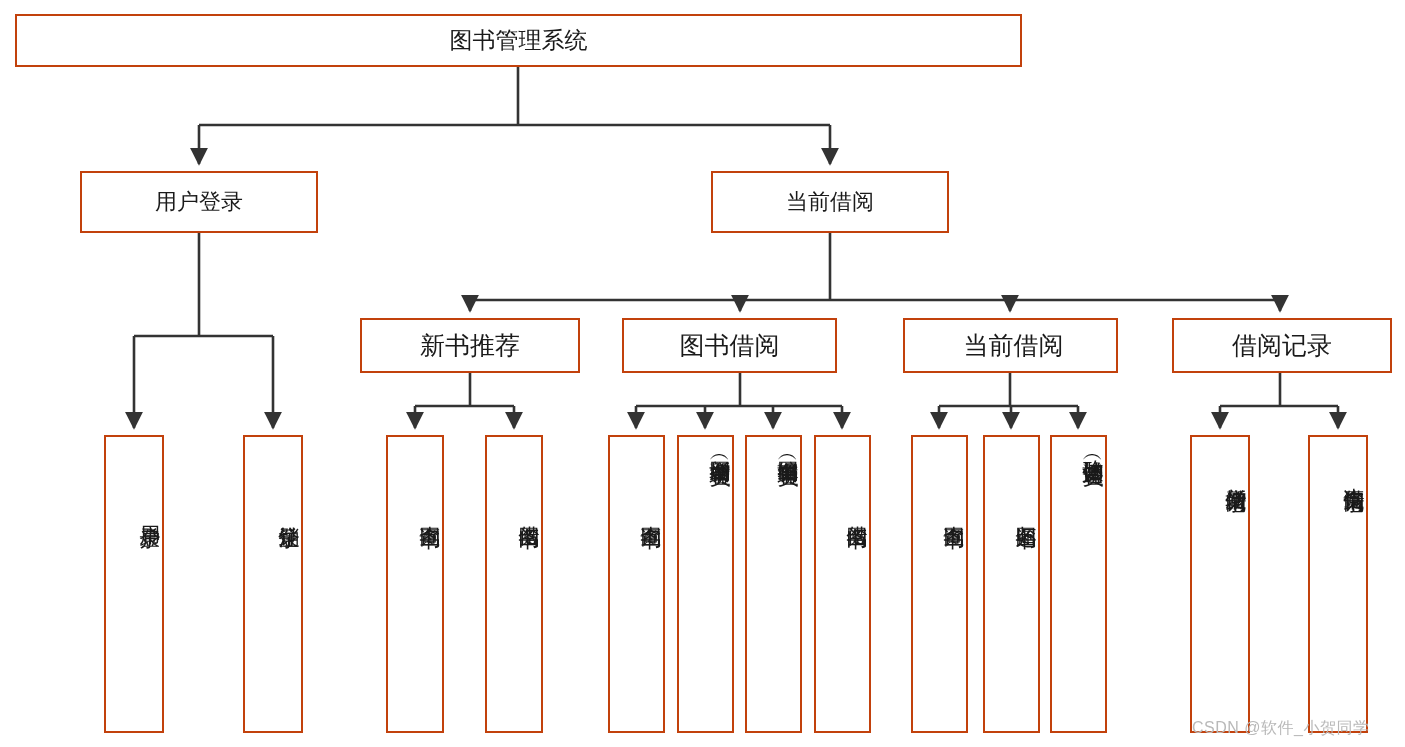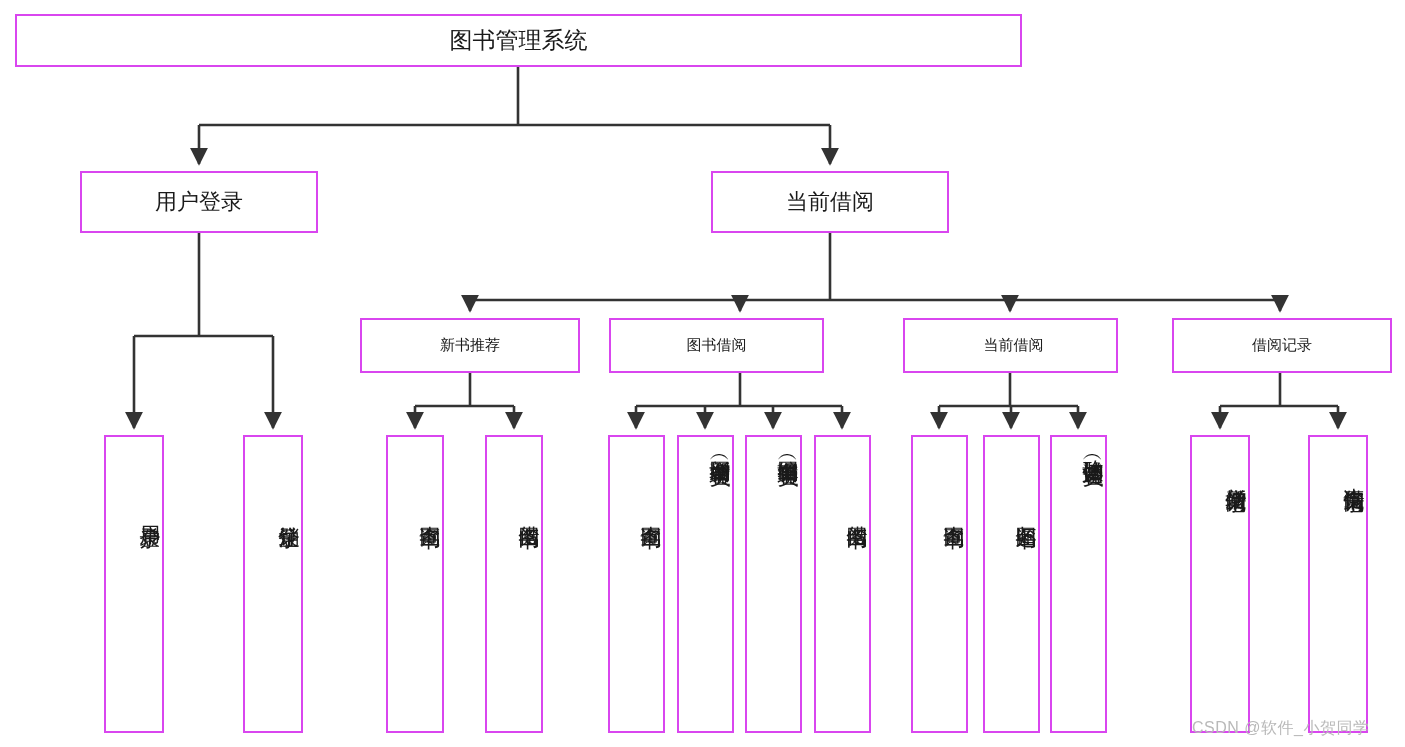"图书管理系统" .node { border: 2px solid #d946ef -> 2px solid #c2410c }
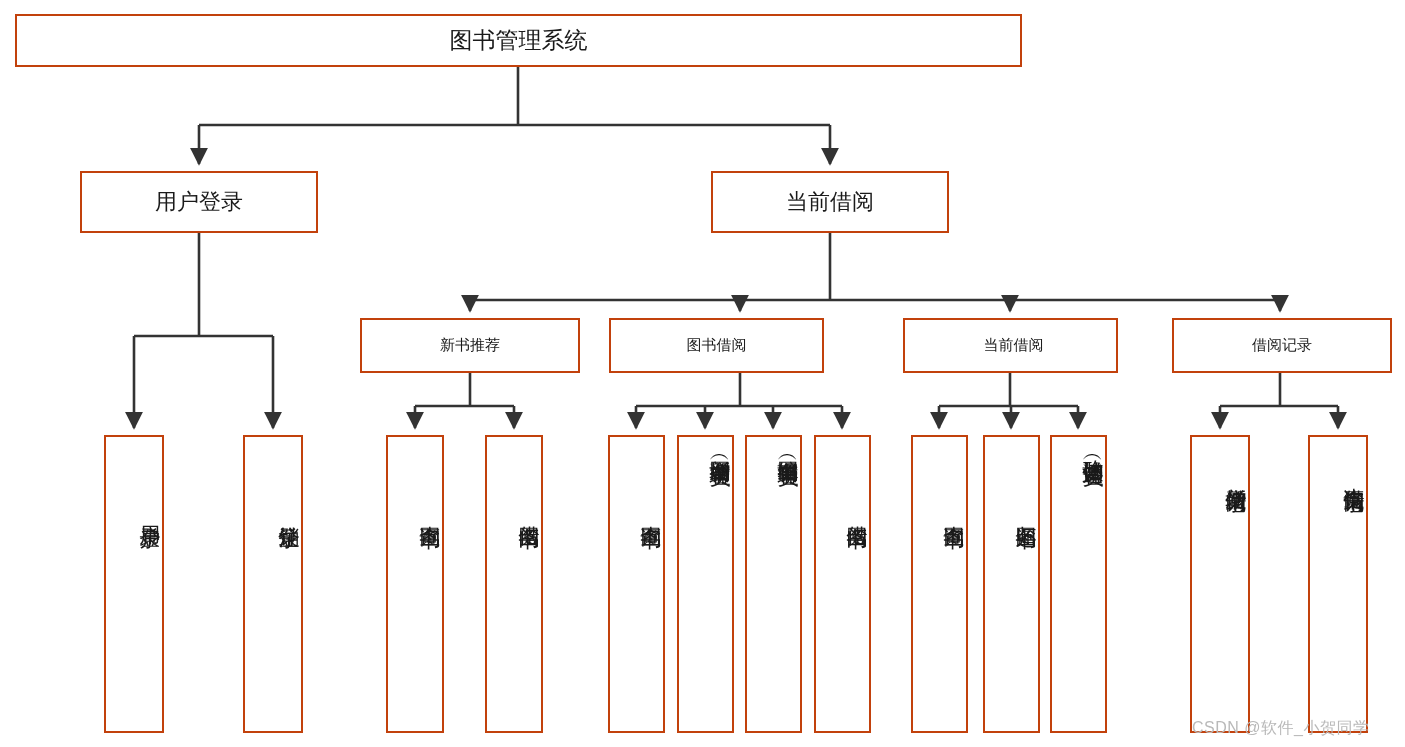"新书推荐" .node.level2 { font-family: none -> Liberation Serif, serif; font-size: 15px -> 25px }
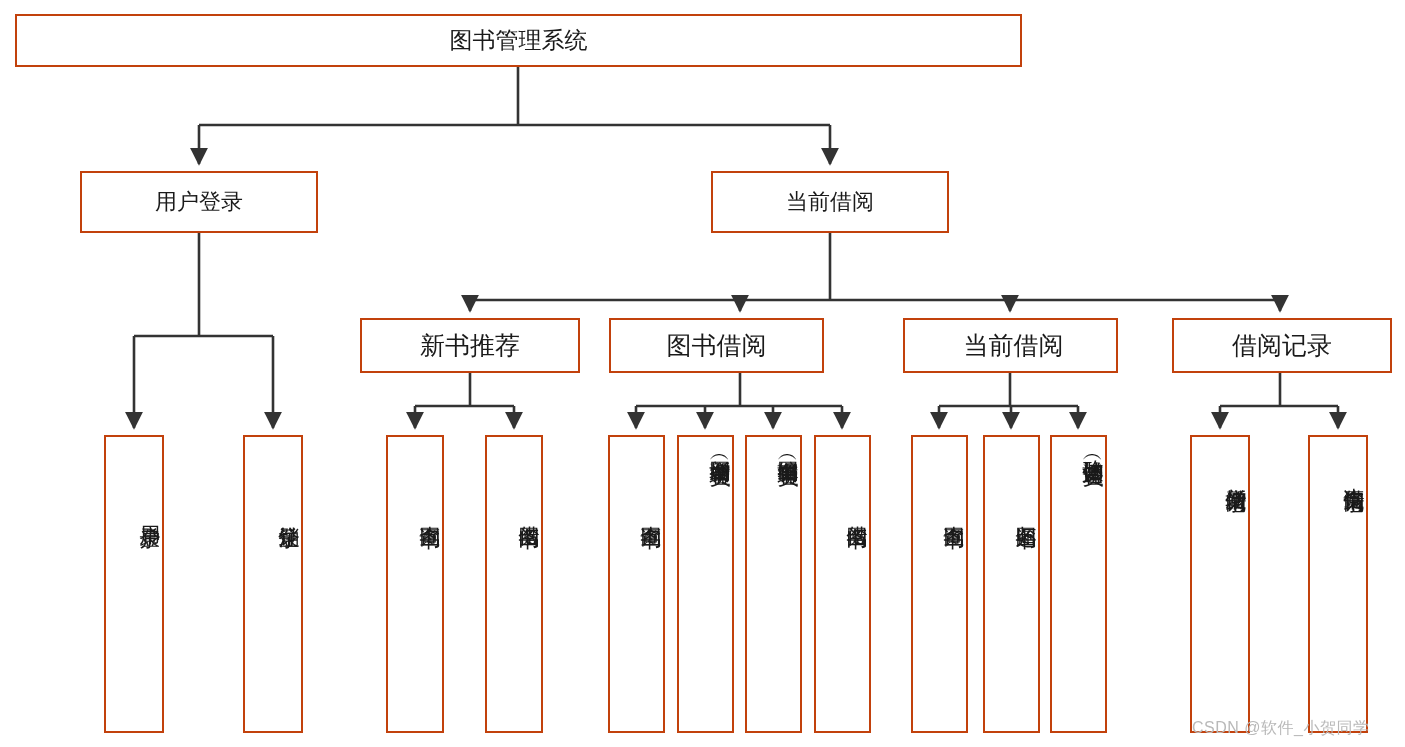"图书借阅" div.node { left: 609px -> 622px }
